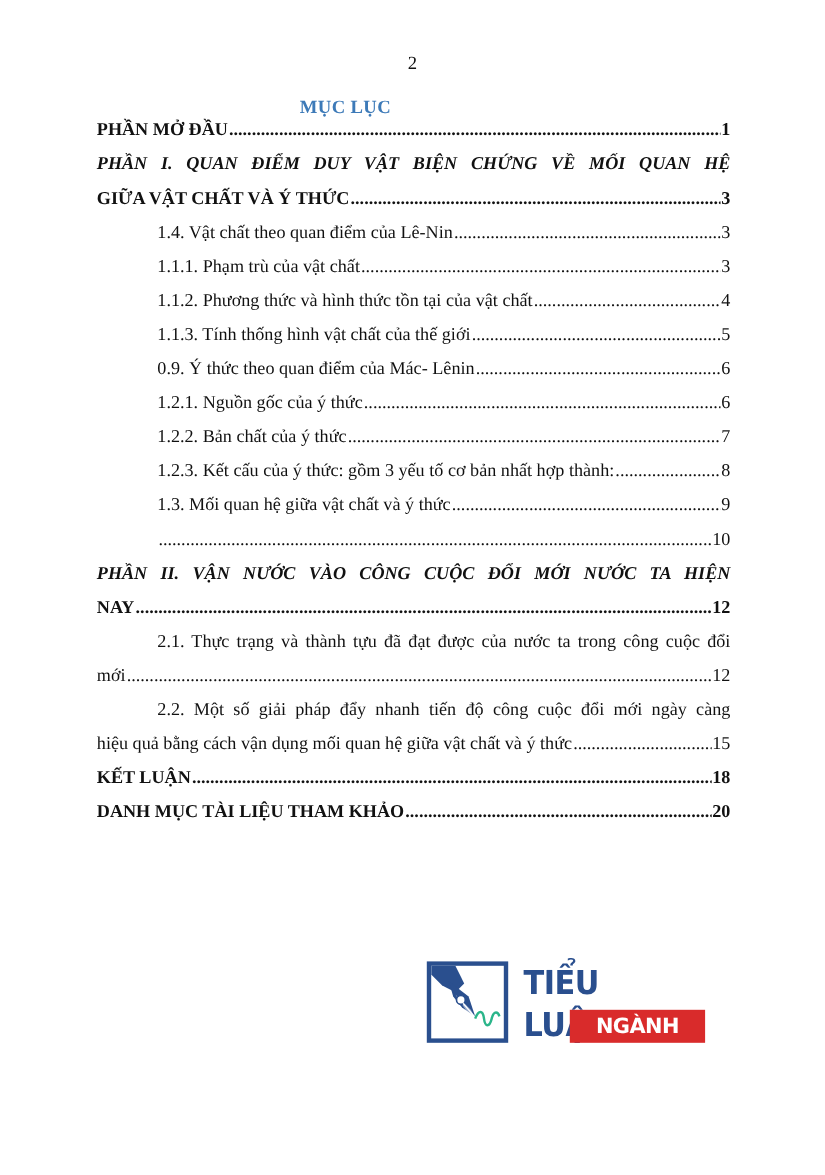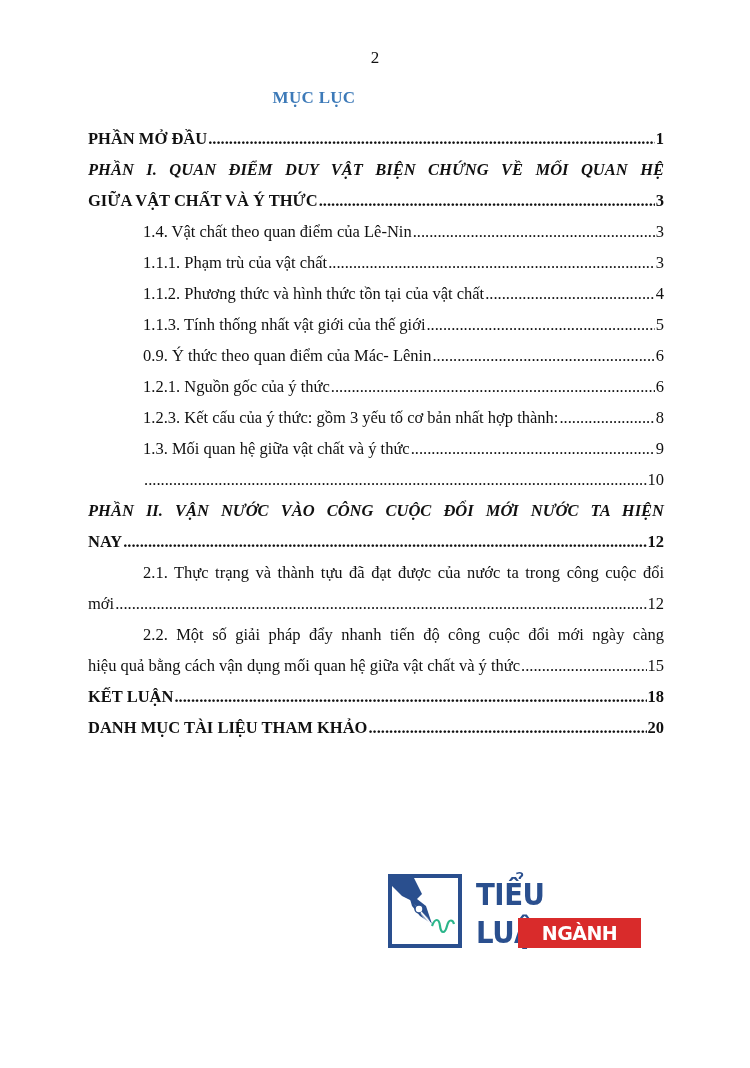"PHẦN MỞ ĐẦU" .toc { top: 123px -> 102px }
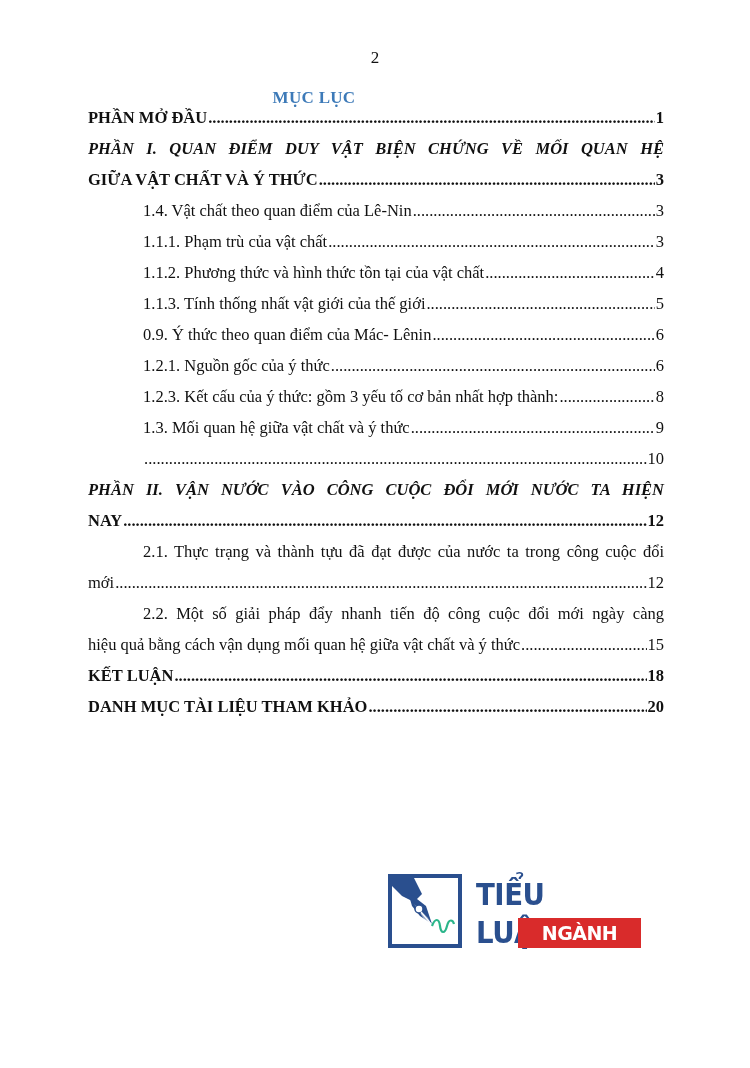"1.1.3. Tính thống nhất vật" span.label { text: nhất vật giới -> hình vật chất }
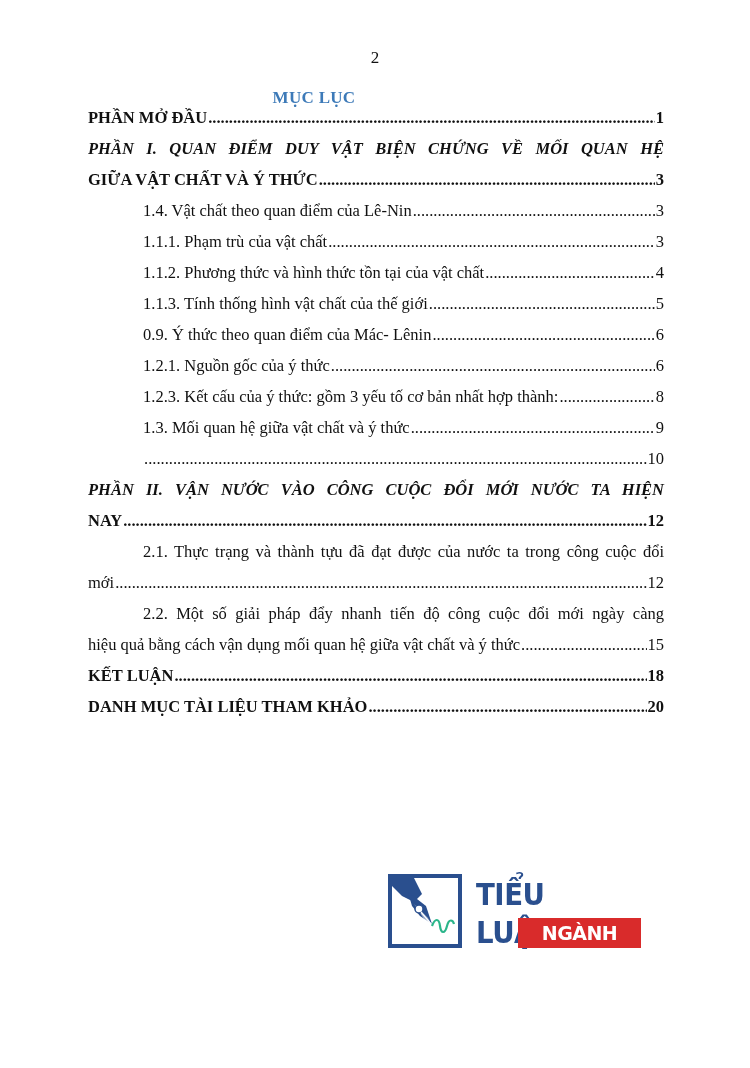"1.2.2. Bản chất của ý" div.row { html: none -> <div> <span>1.2.2. Bản chất của ý thức</span> <span></span> <span>7</span> </div> }
